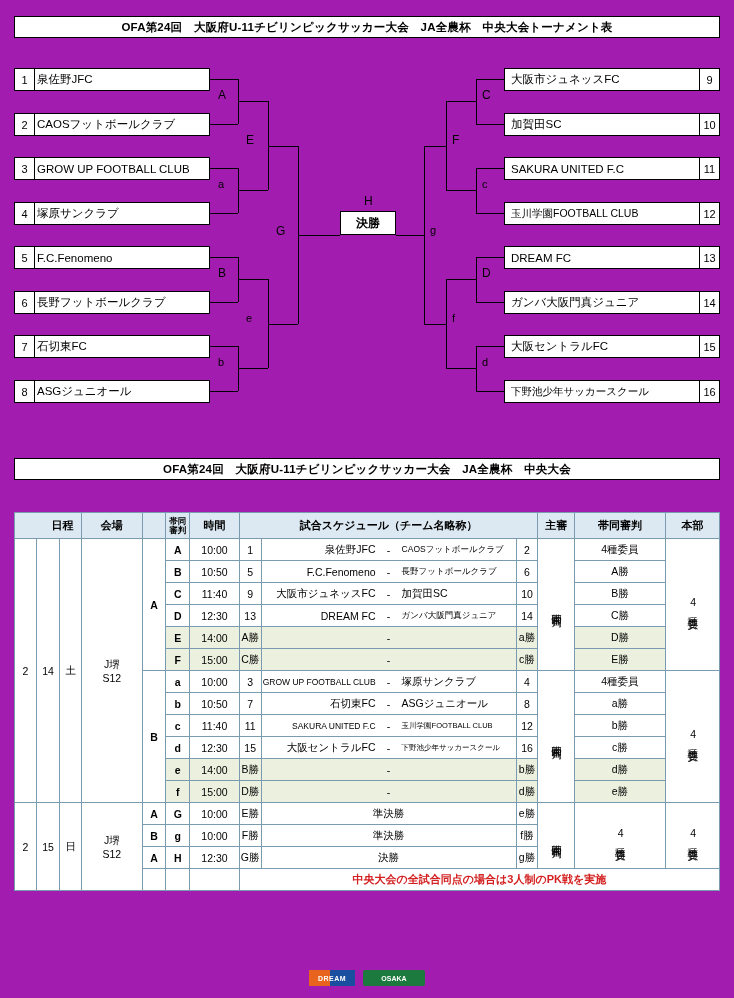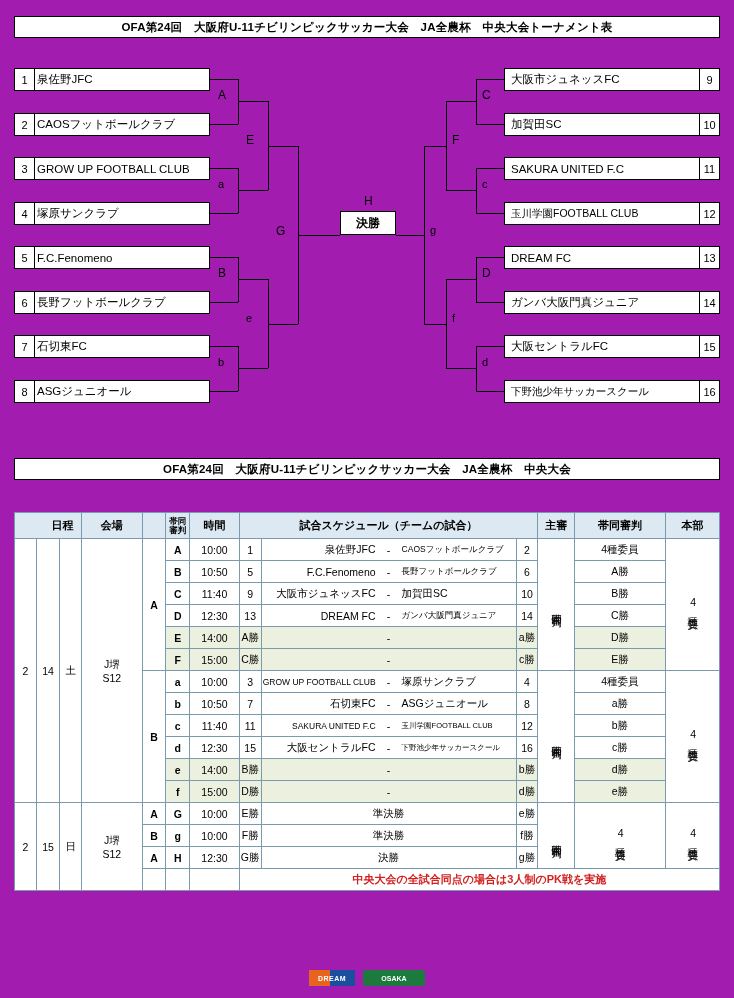"試合スケジュール（チームの試合）" td { text: の試合 -> 名略称 }
